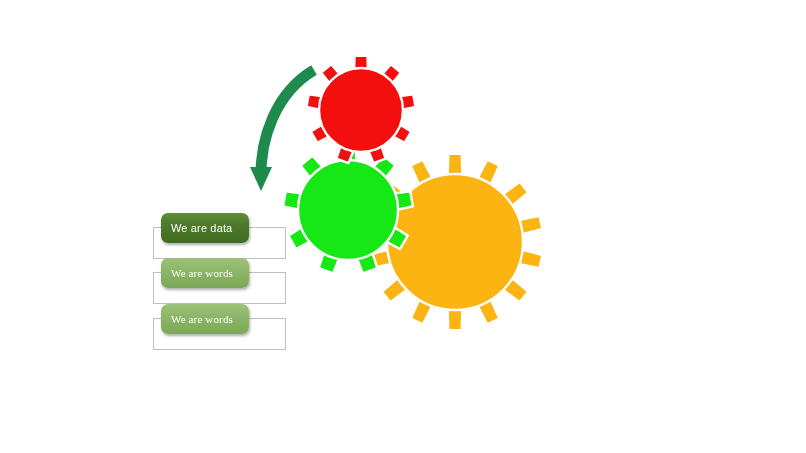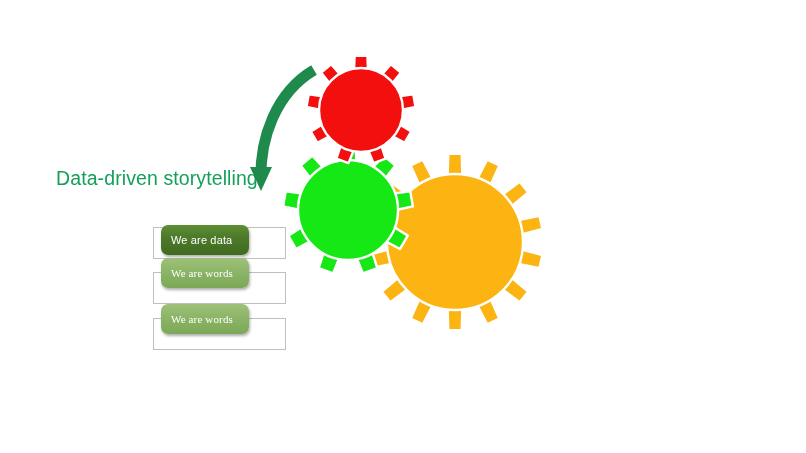"Data-driven storytelling" div { html: <div>Data-driven storytelling</div> -> none }
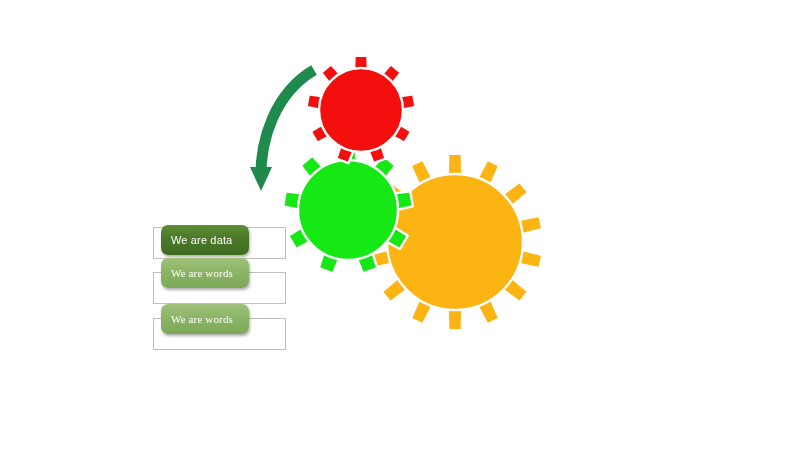"We are data" .callout-chip.tone-dark { margin-top: 12px -> none }
